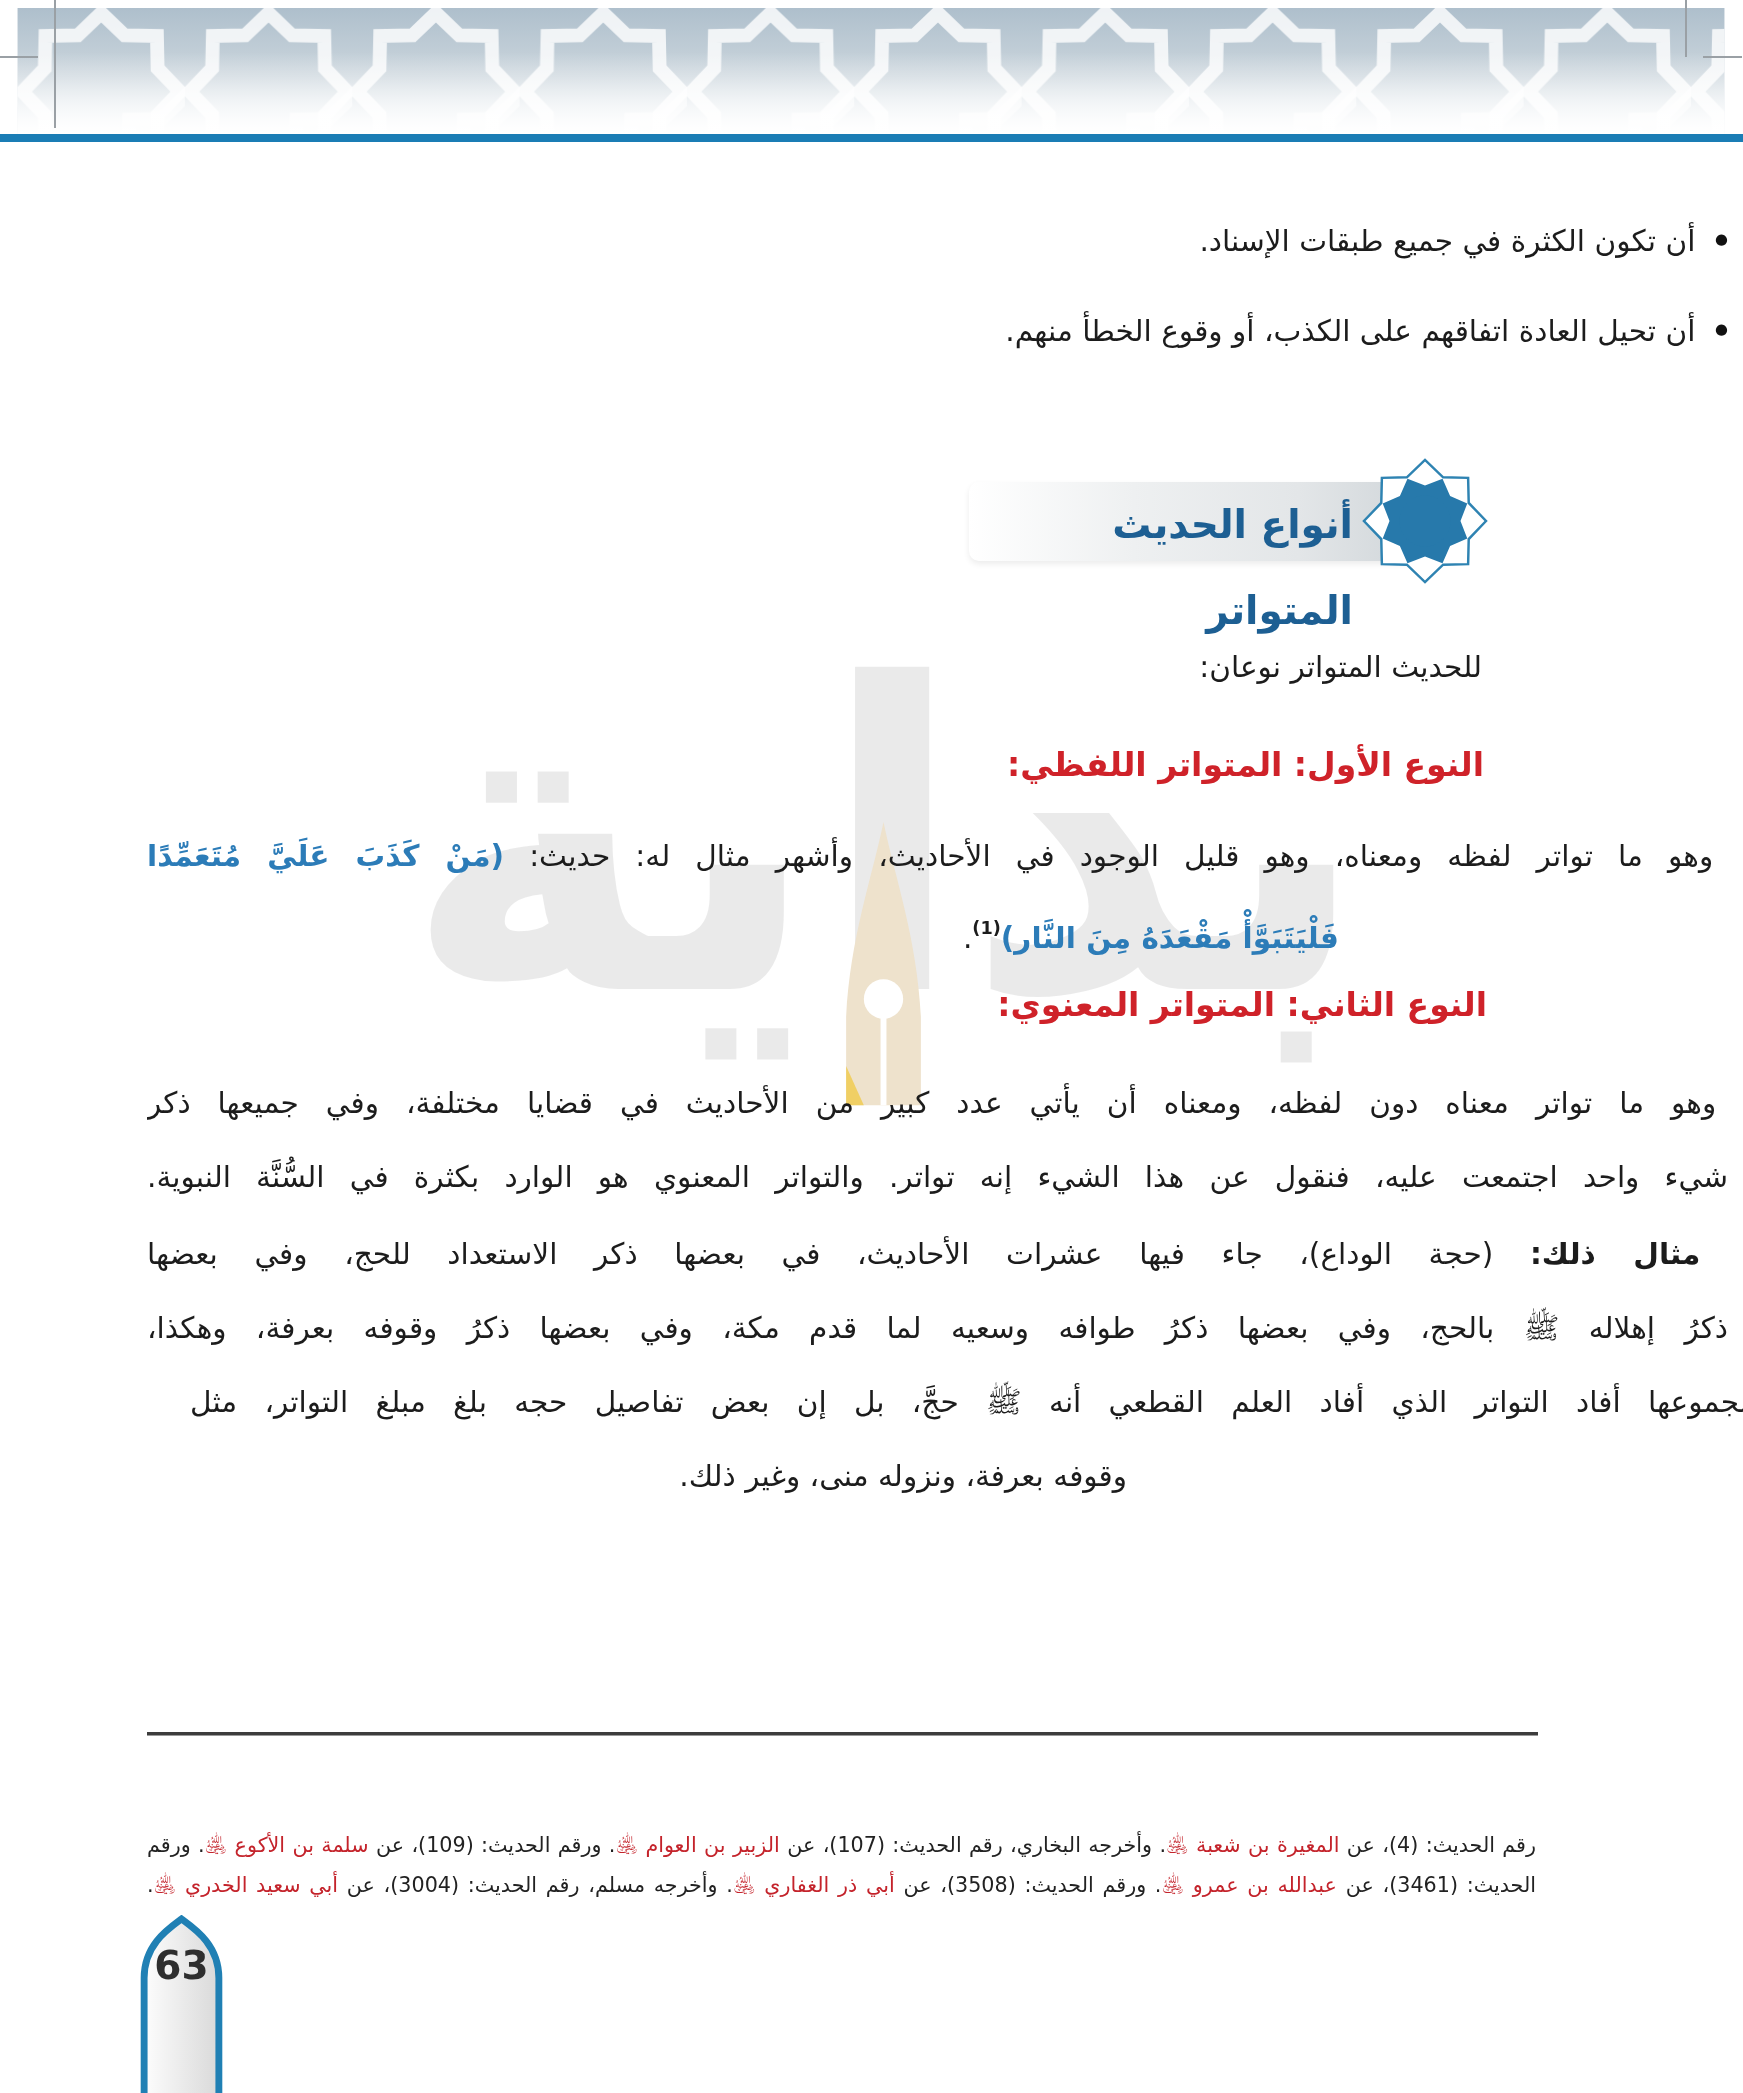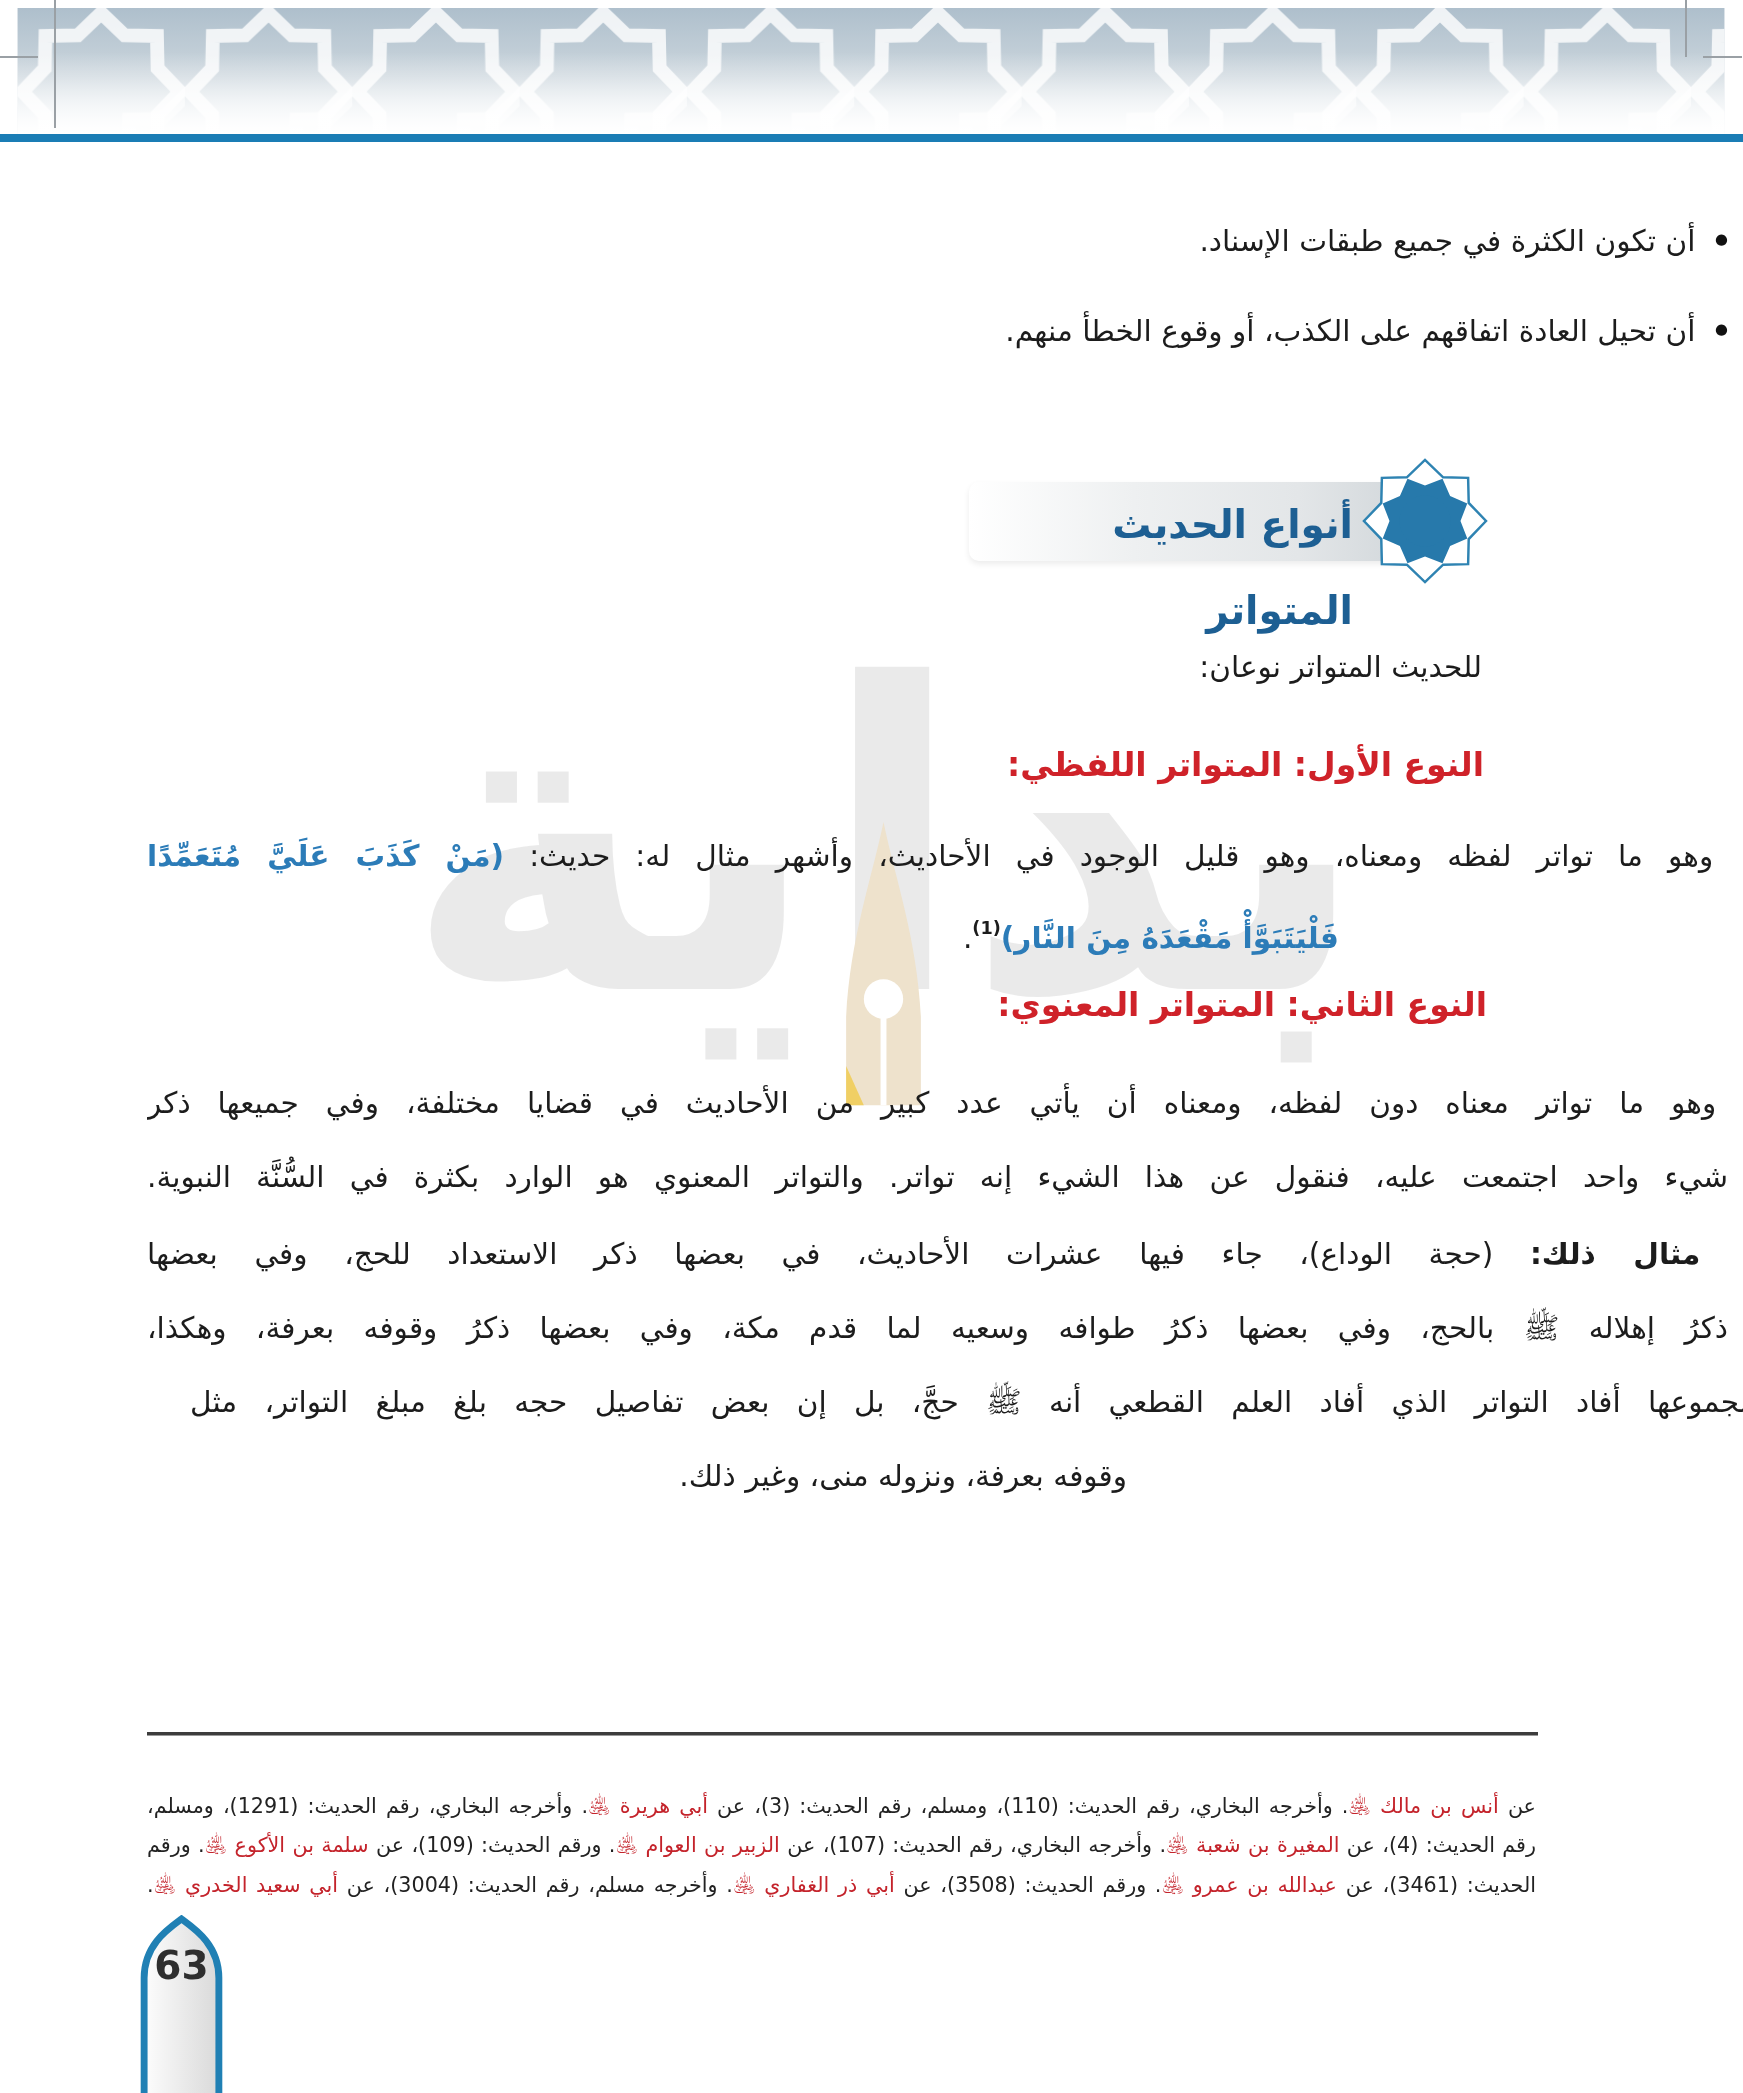"عن أنس بن مالك ﵁." div.fn-line { html: <div><span>عن </span><span>أنس بن مالك ﵁</span><span>. وأخرجه البخاري، رقم الحديث: (110)، ومسلم، رقم الحديث: (3)، عن </span><span>أبي هريرة ﵁</span><span>. وأخرجه البخاري، رقم الحديث: (1291)، ومسلم،</span></div> -> none }
